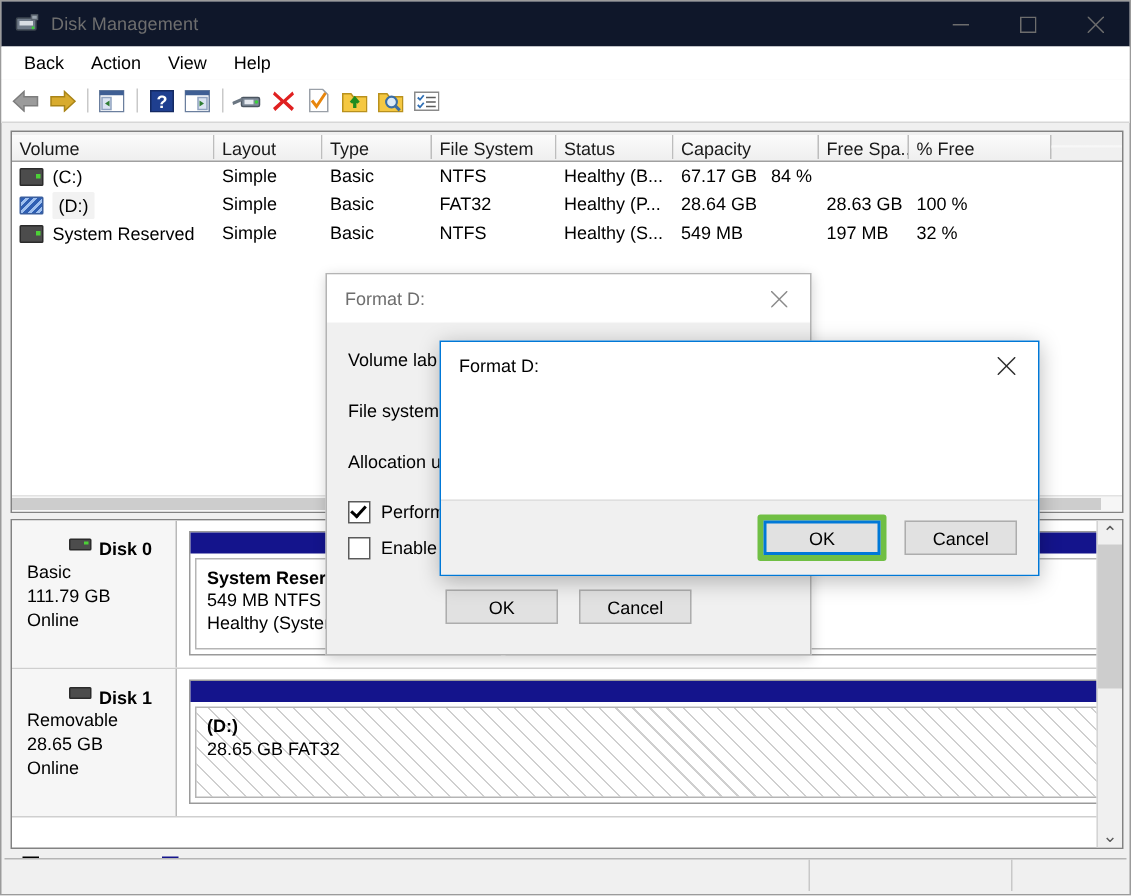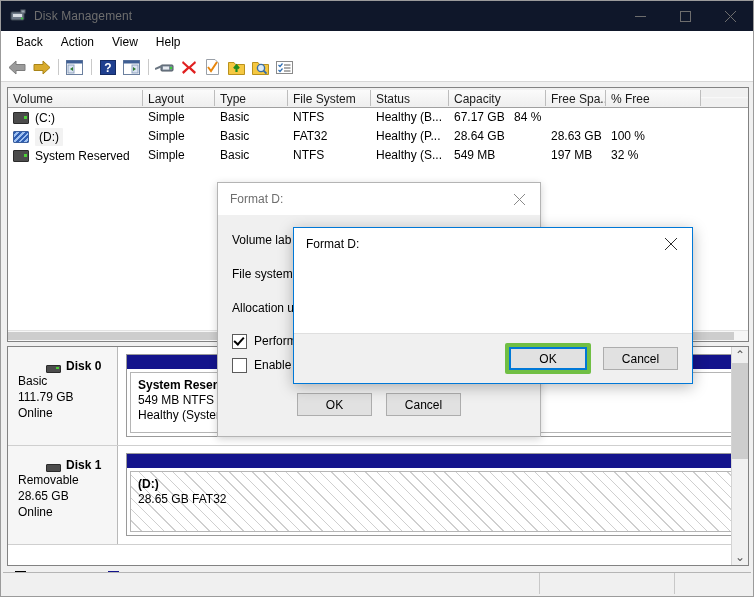"Disk 0" .disk-title { align-items: flex-end -> flex-start }
